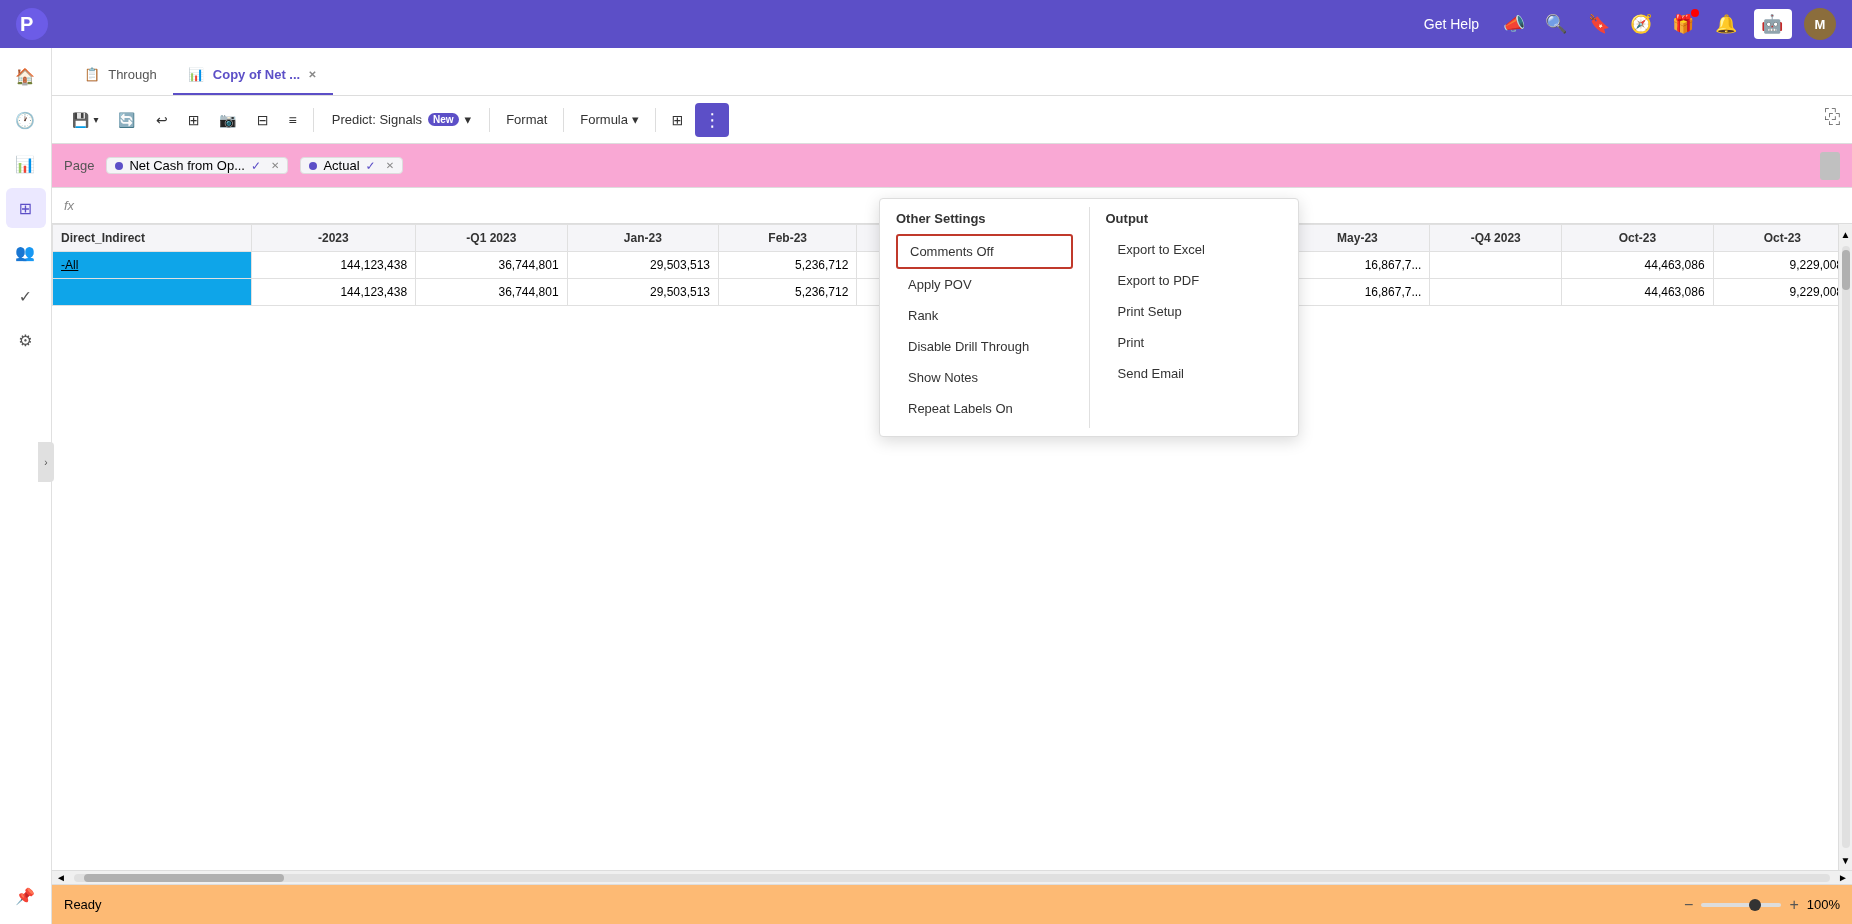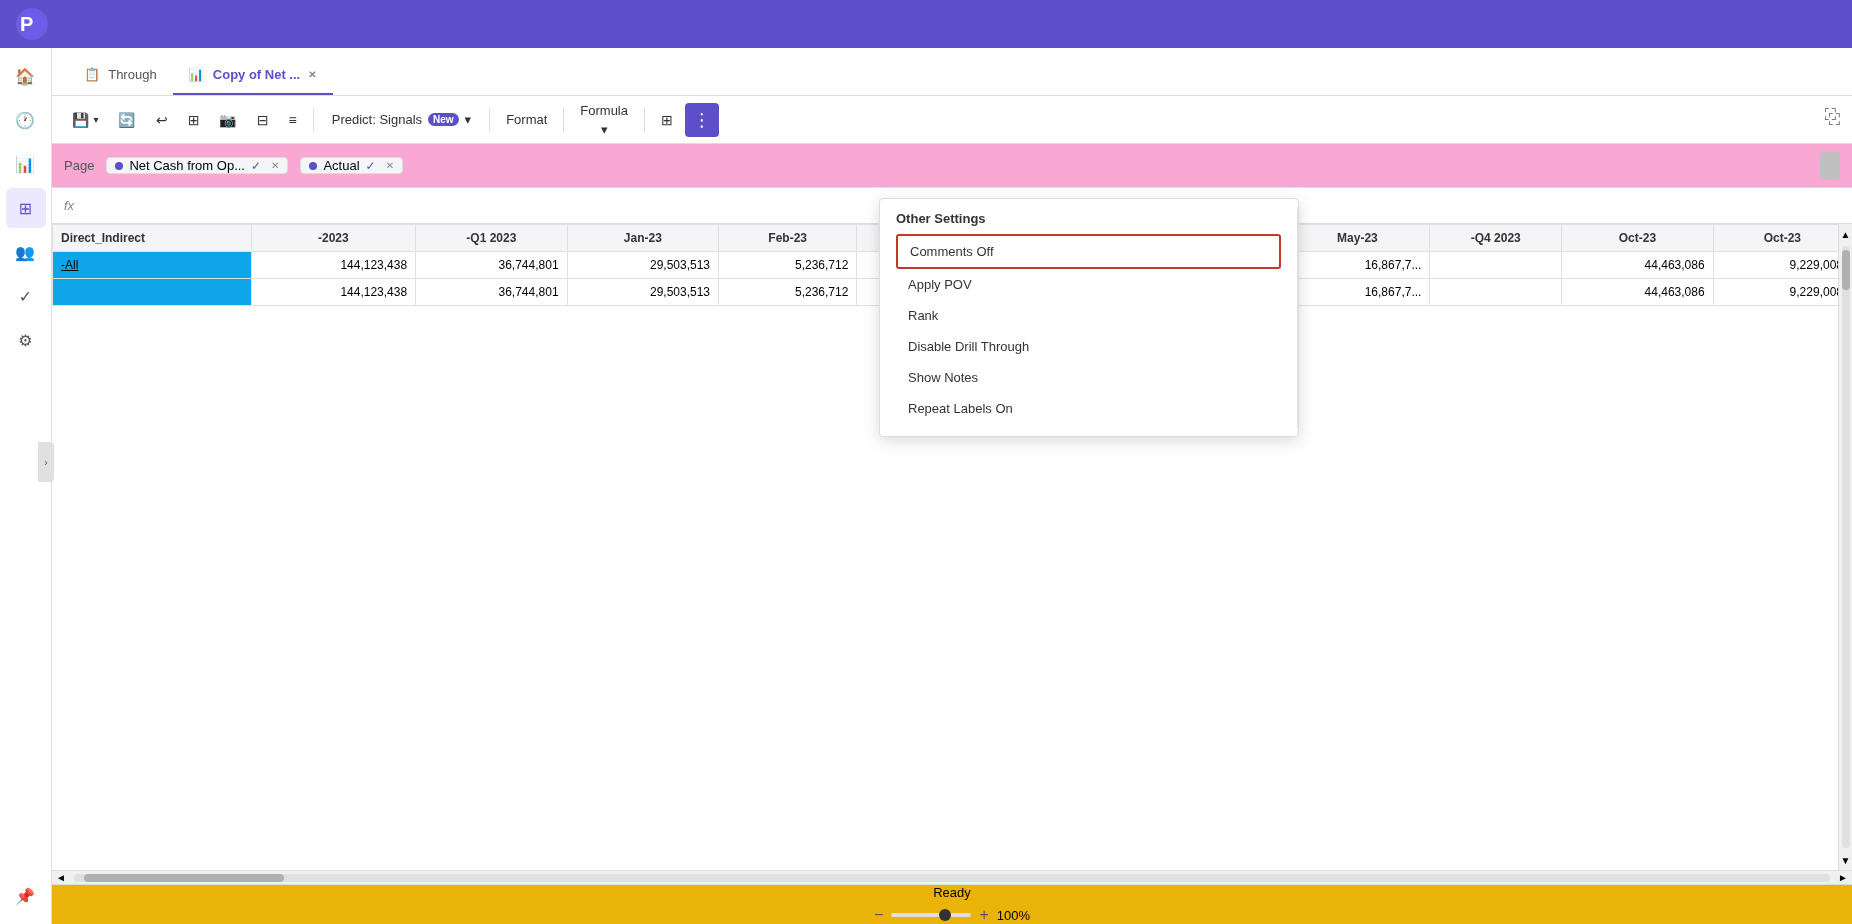"Get Help" div { html: none -> <div> <button>Get Help</button> <button>📣</button> <button>🔍</button> <button>🔖</button> <button>🧭</button> <button> 🎁<span></span> </button> <button>🔔</button> <button> <span>🤖</span> </button> <button>M</button> </div> }
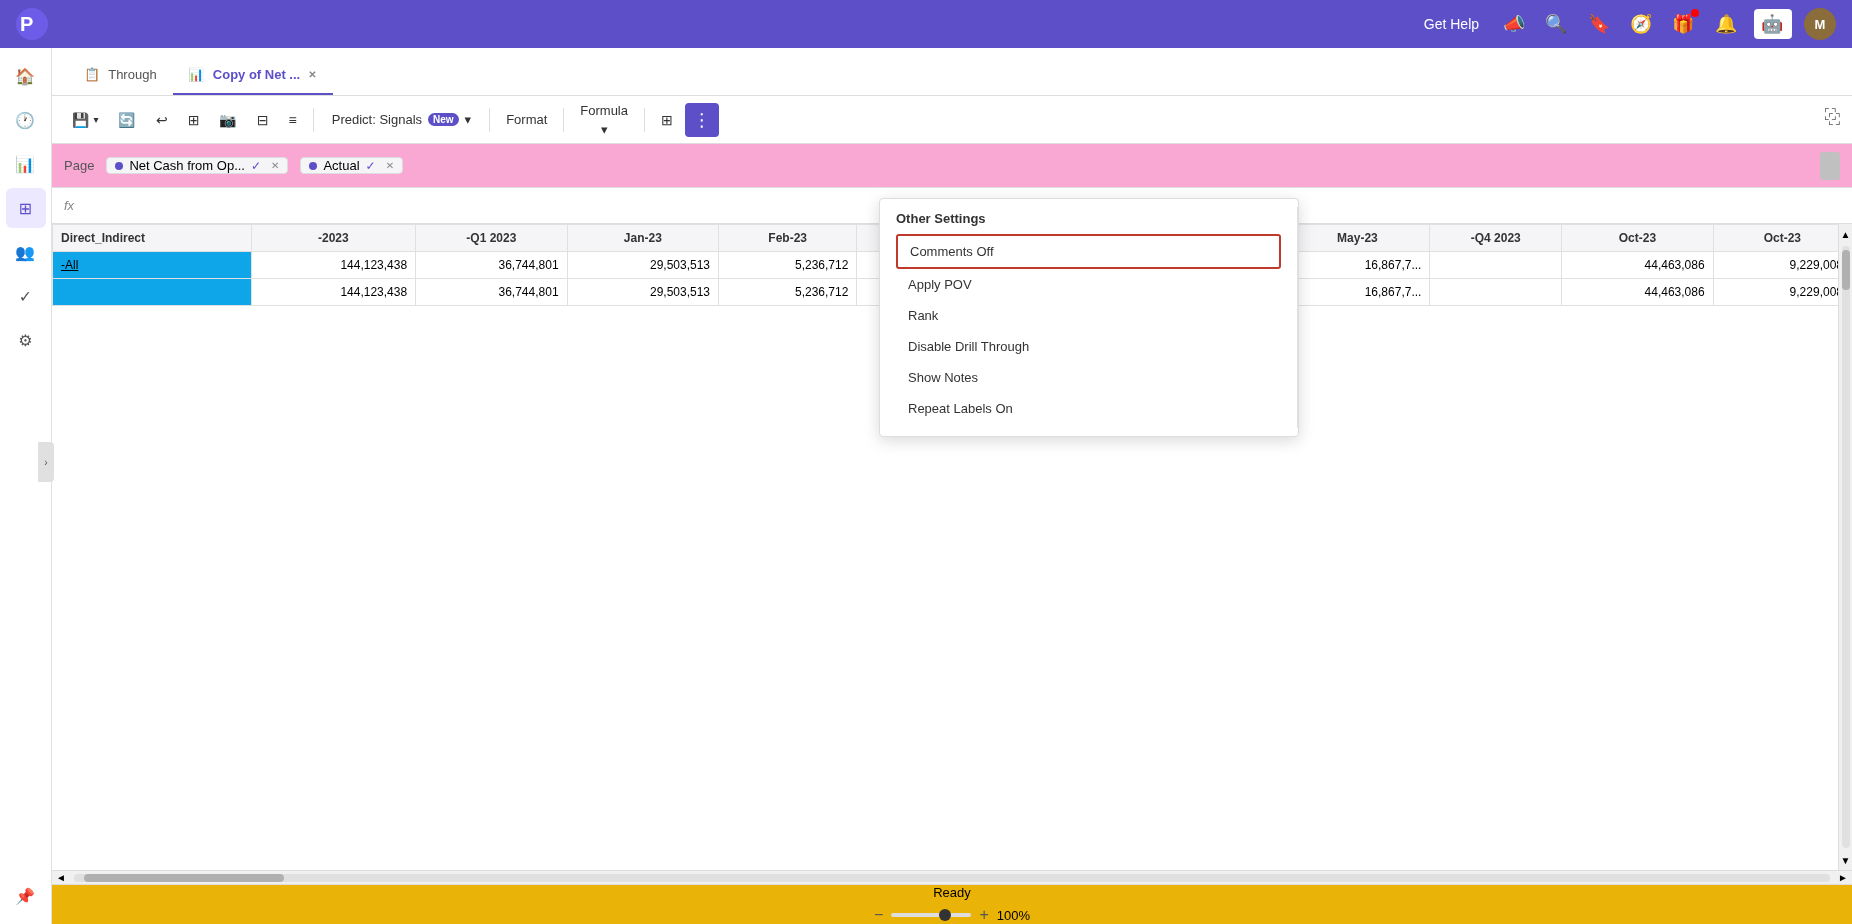"Formula" .formula-btn { flex-direction: column -> none }
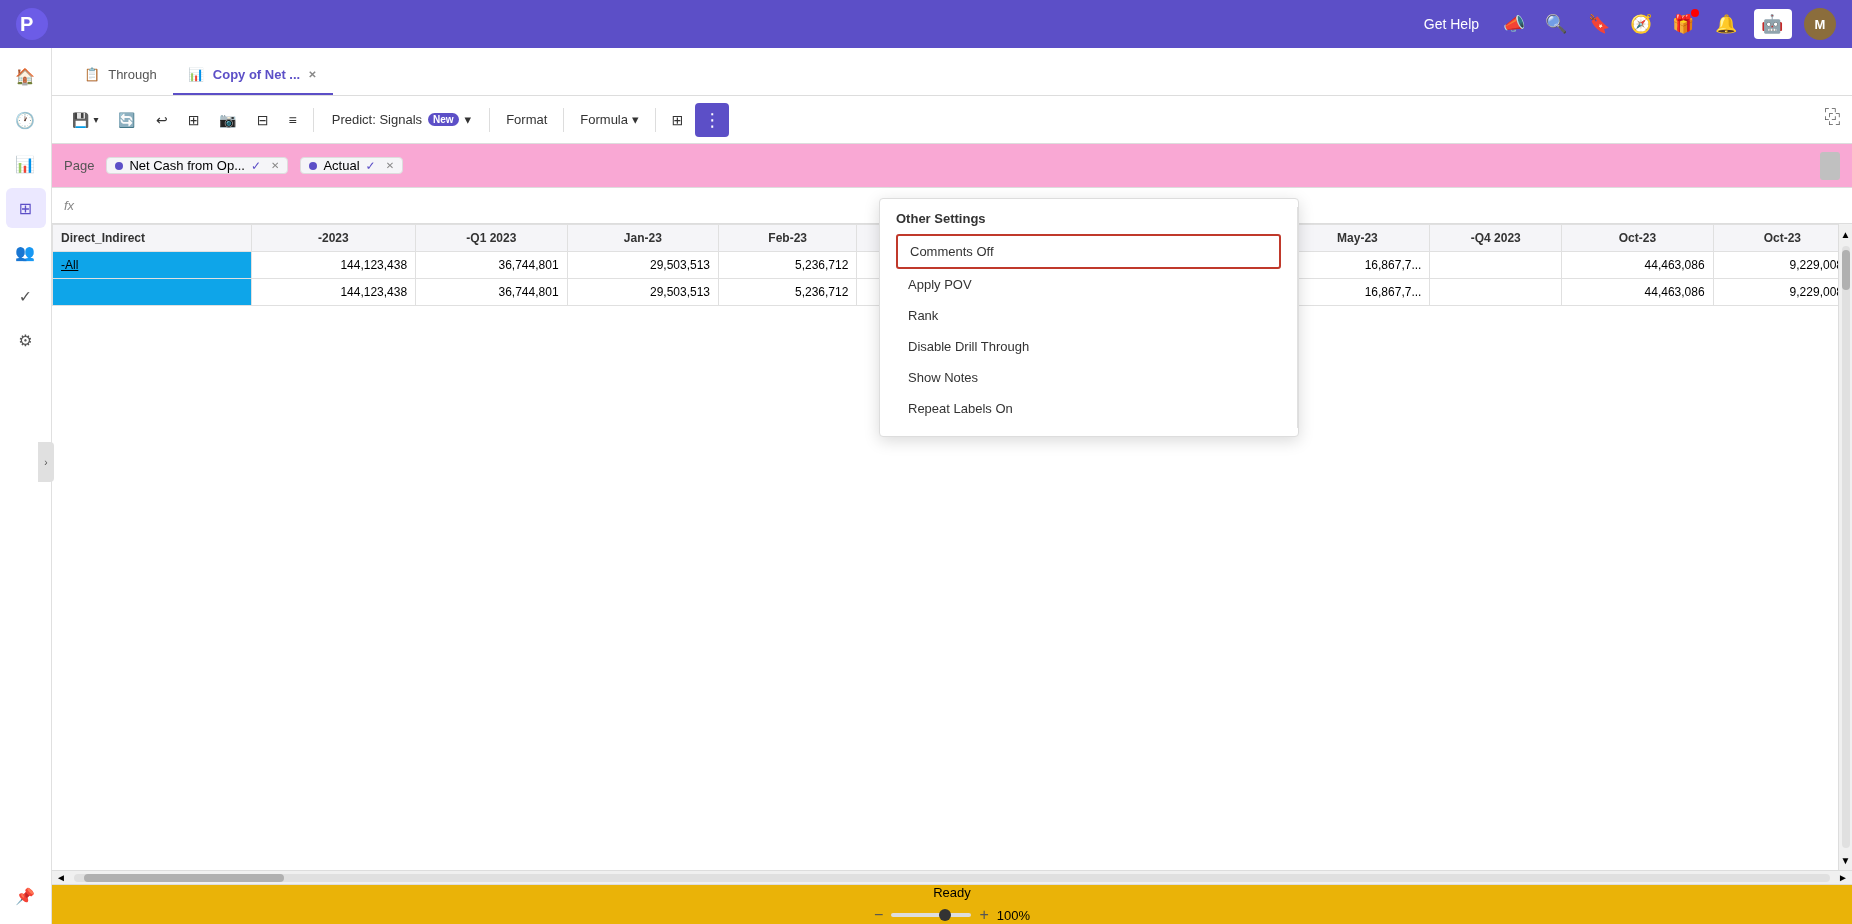"Output" div.dropdown-col { html: none -> <div> <div>Output</div> <div>Export to Excel</div> <div>Export to PDF</div> <div>Print Setup</div> <div>Print</div> <div>Send Email</div> </div> }
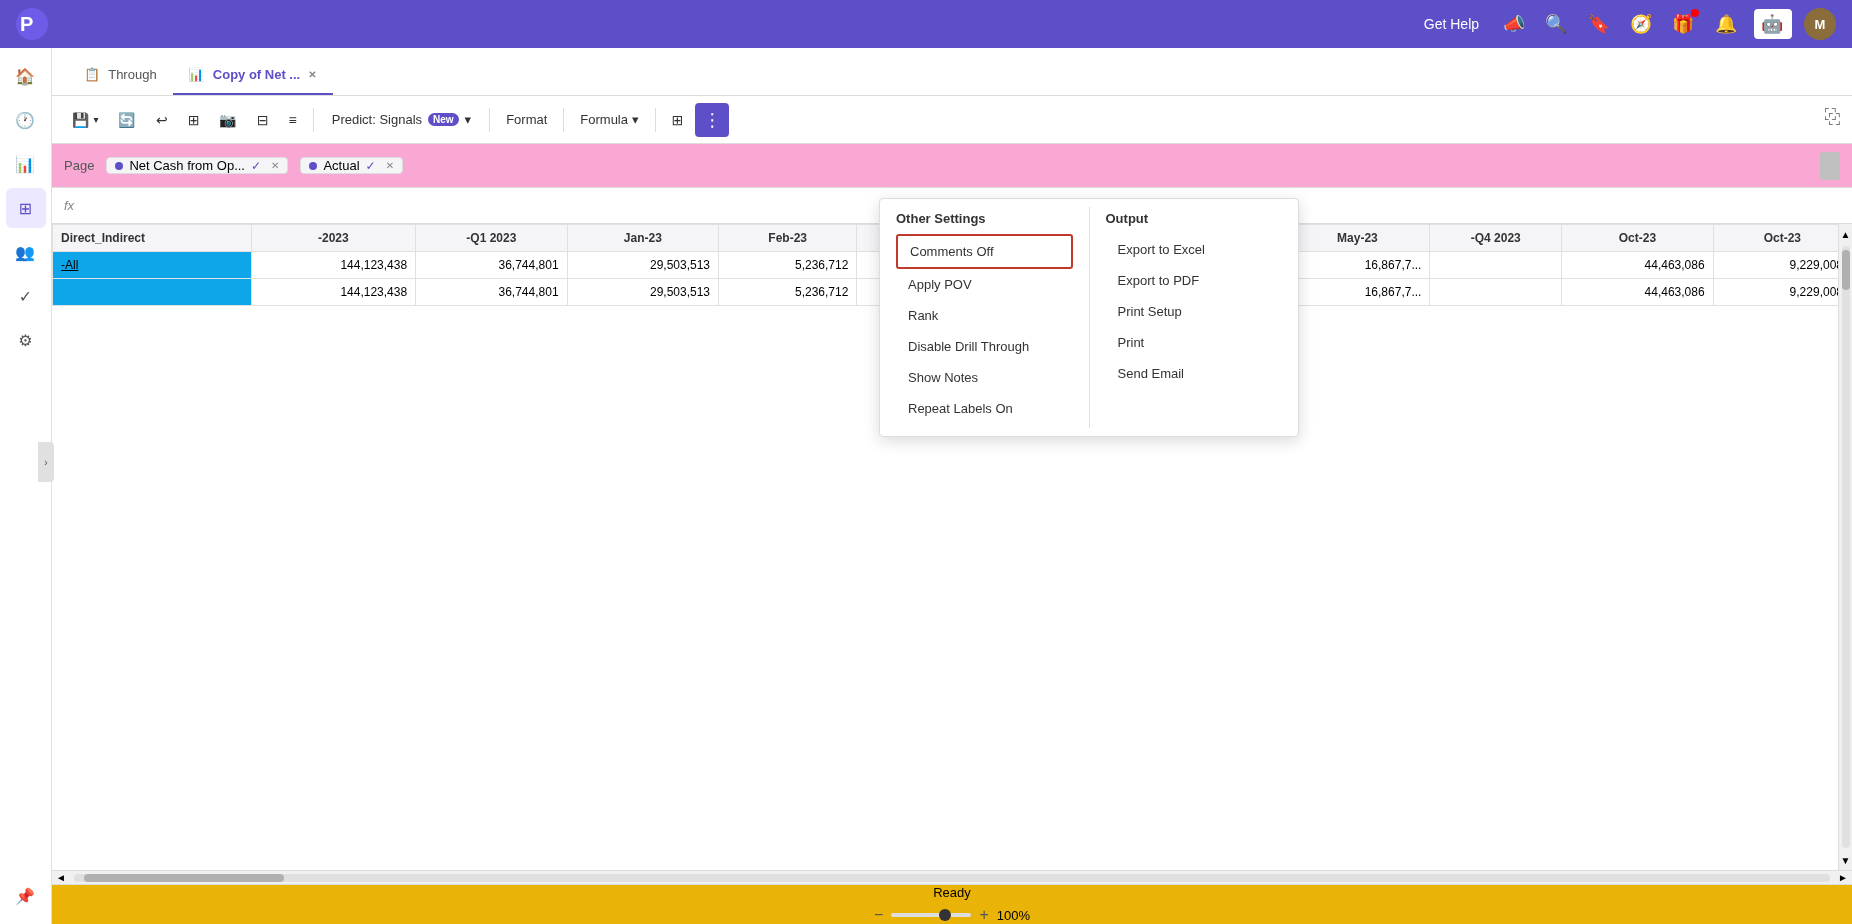"Ready" #status-bar { background: #eab308 -> #fdba74; flex-direction: column -> none }
